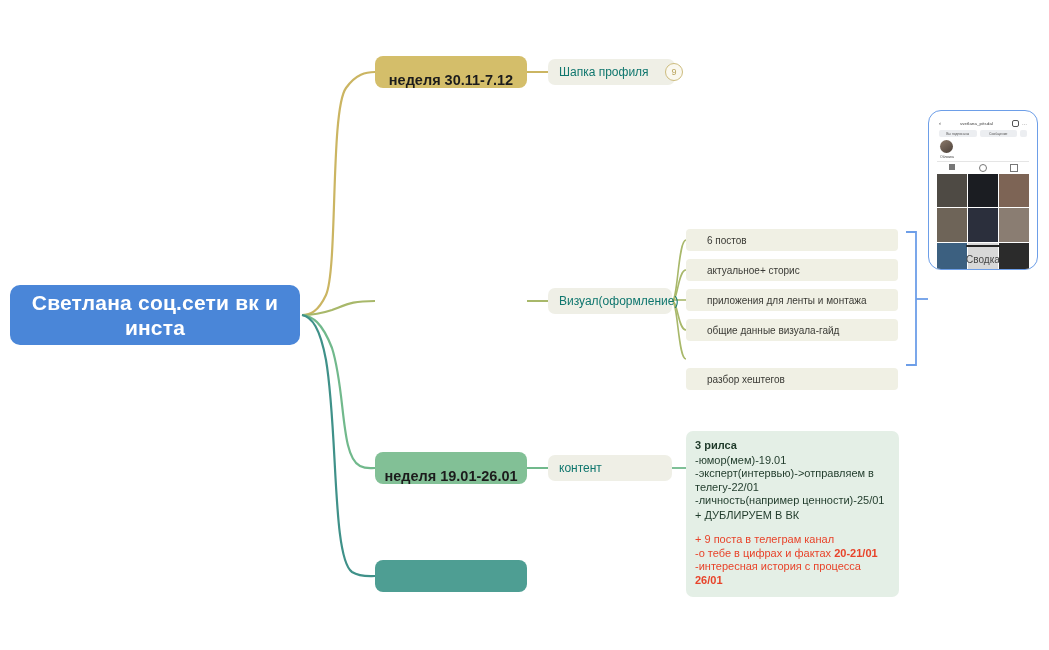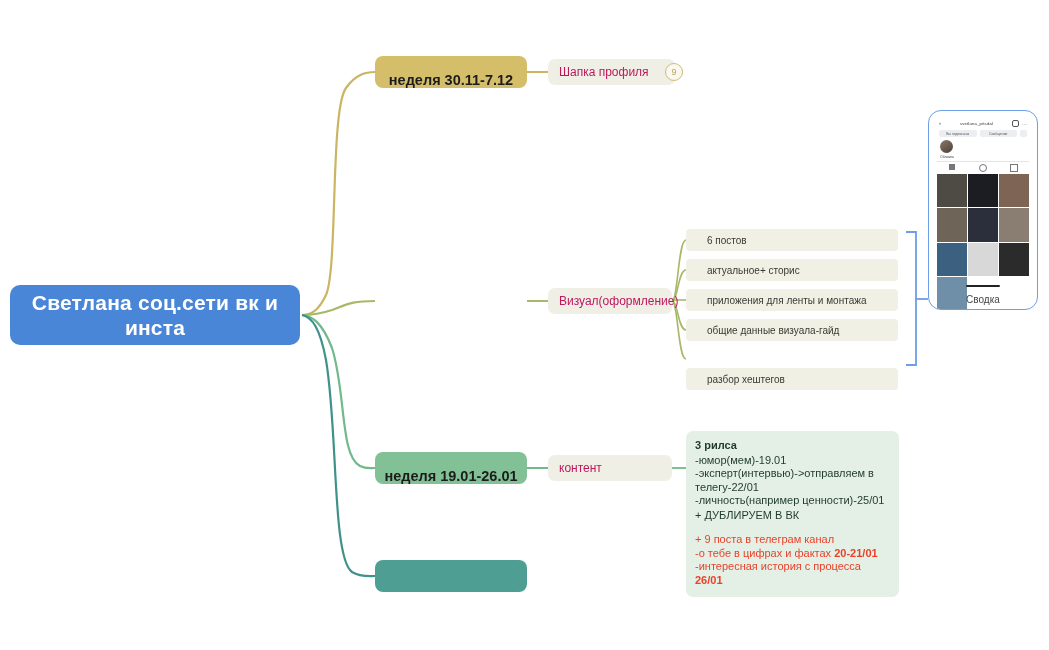"Шапка профиля" .pale { color: #be185d -> #0f766e }
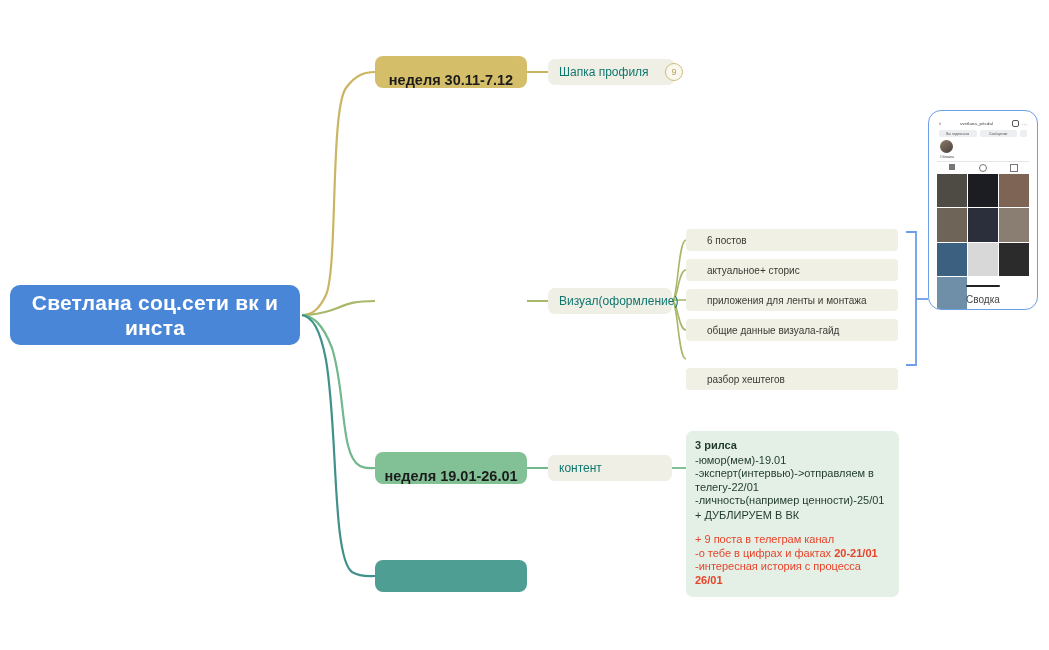"Сводка" .phone { height: 200px -> 160px }
